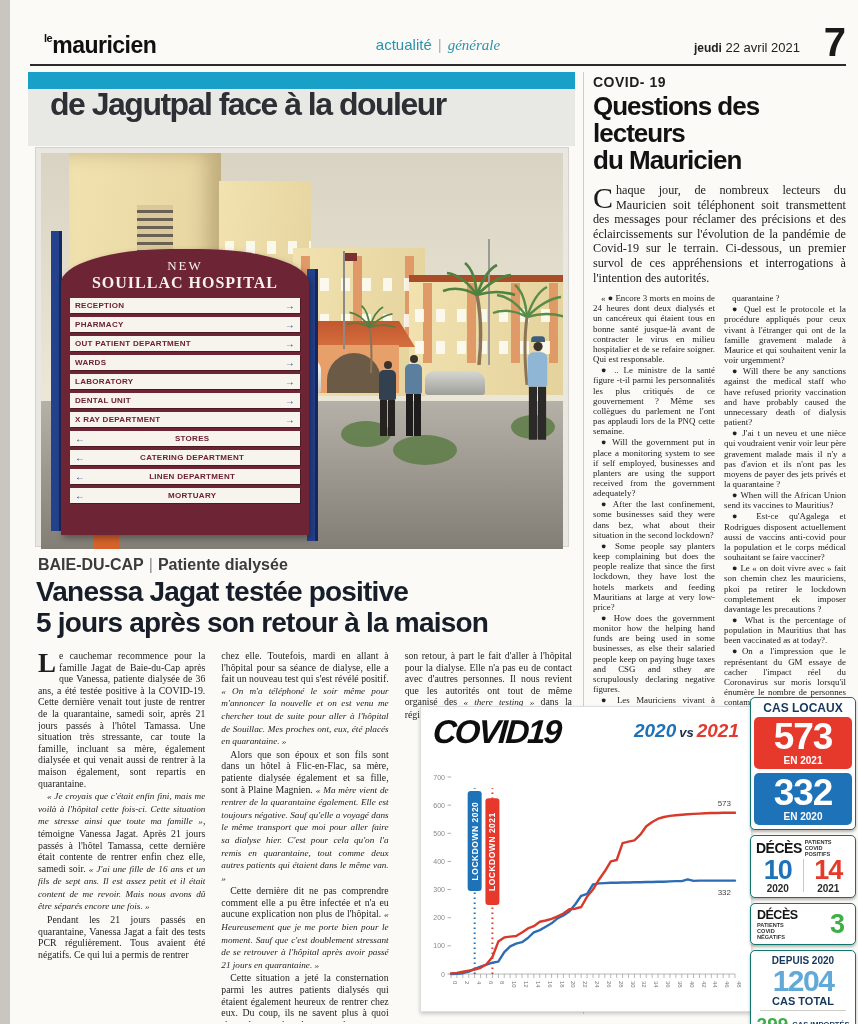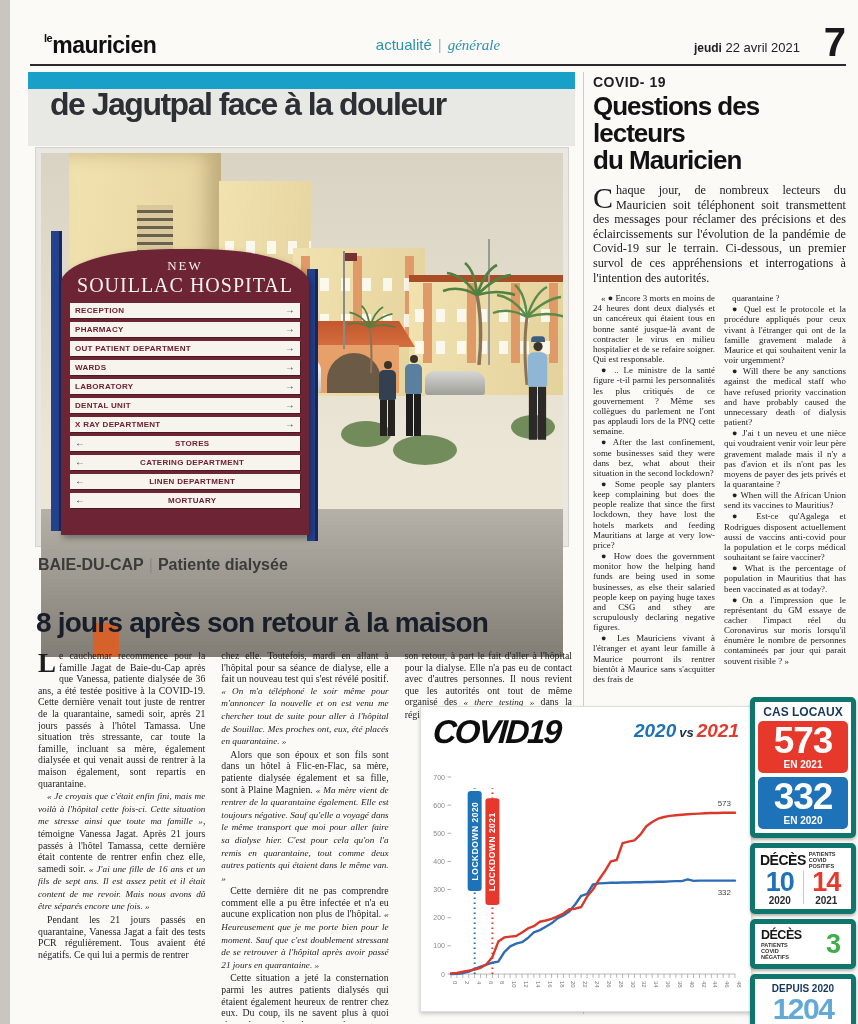"NEW" .photo-inner { height: 504px -> 396px }
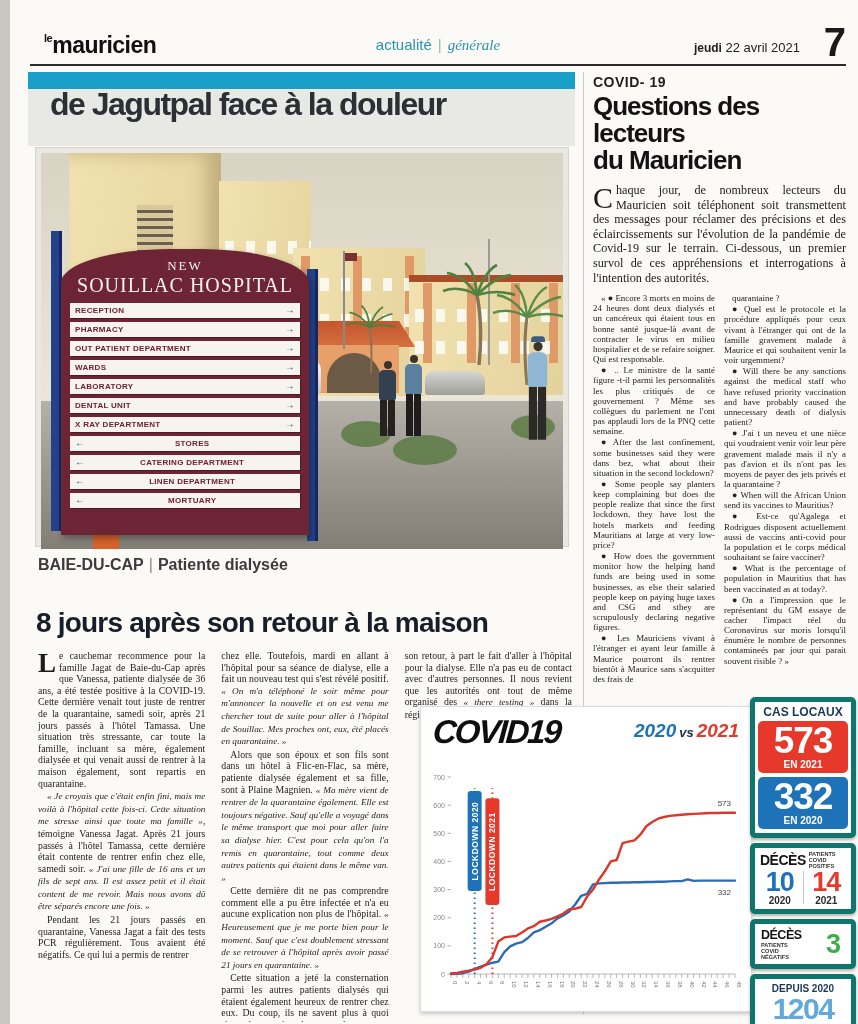"SOUILLAC HOSPITAL" .sign-title .l2 { font-size: 20px -> 16px; font-weight: none -> bold }
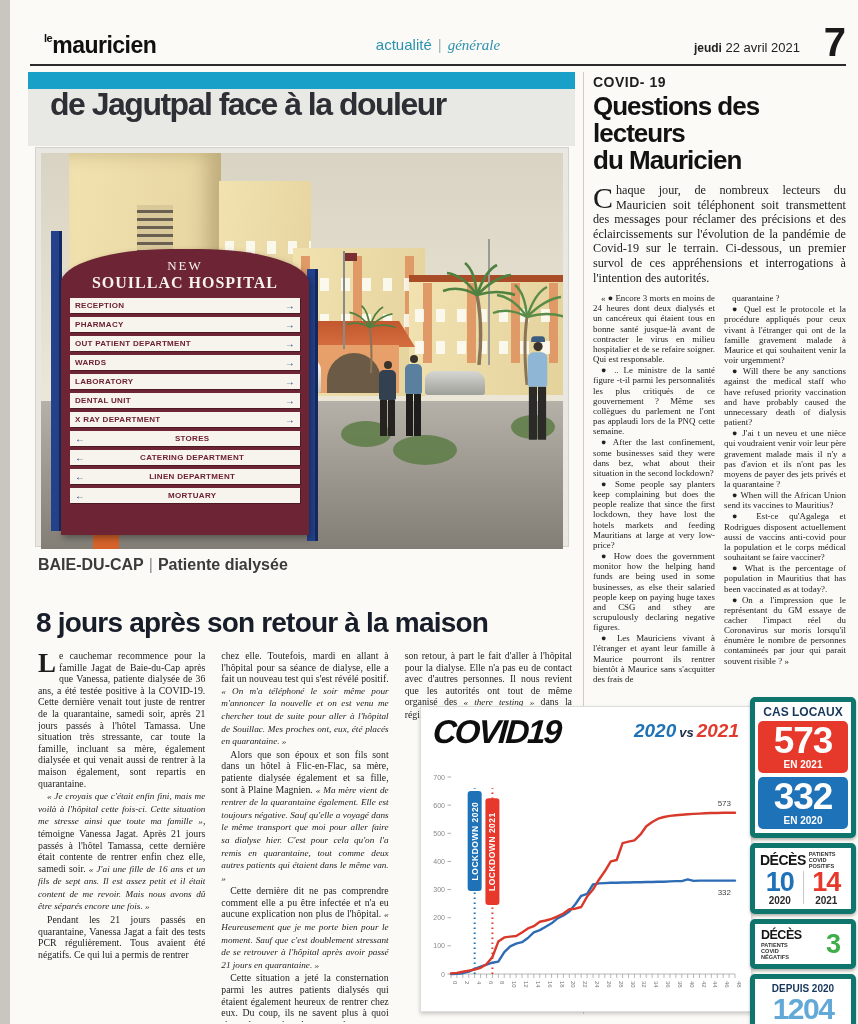"● Will the government put" p { html: none -> <p>● Will the government put in place a monitoring system to see if self employed, businesses and planters are using the support received from the government adequately?</p> }
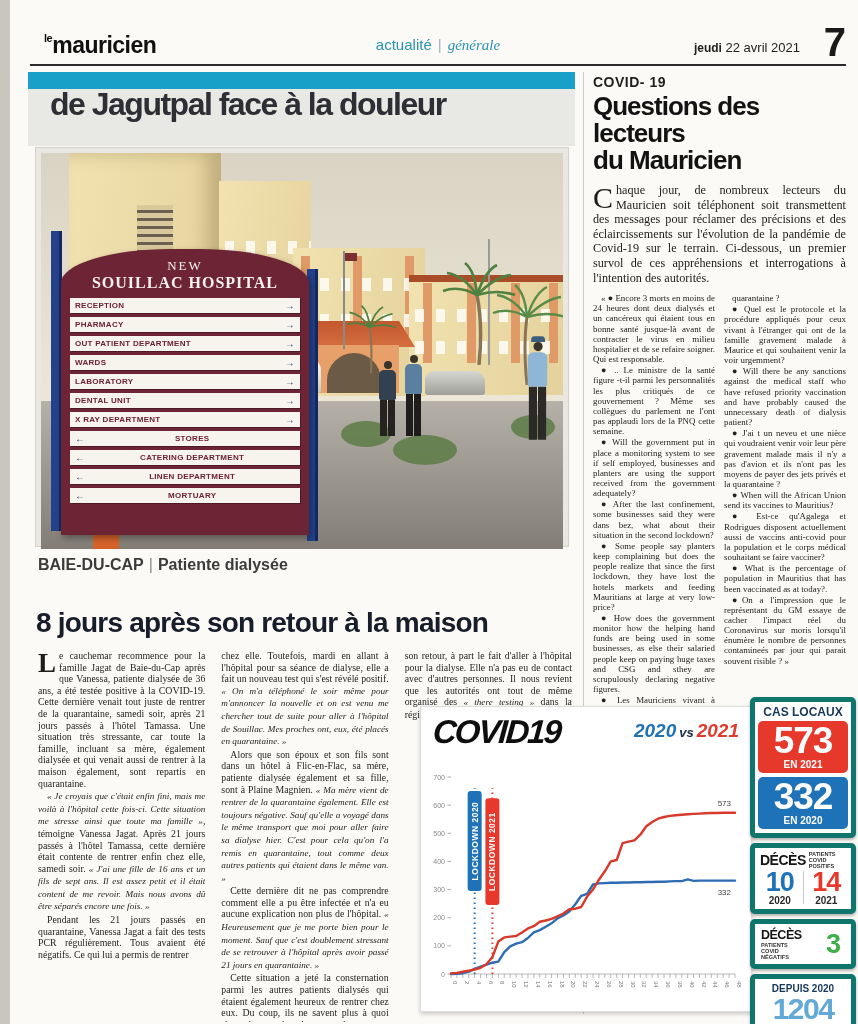"● Le « on doit" p { html: none -> <p>● Le « on doit vivre avec » fait son chemin chez les mauriciens, pkoi pa retirer le lockdown completement ek imposer davantage les precautions ?</p> }
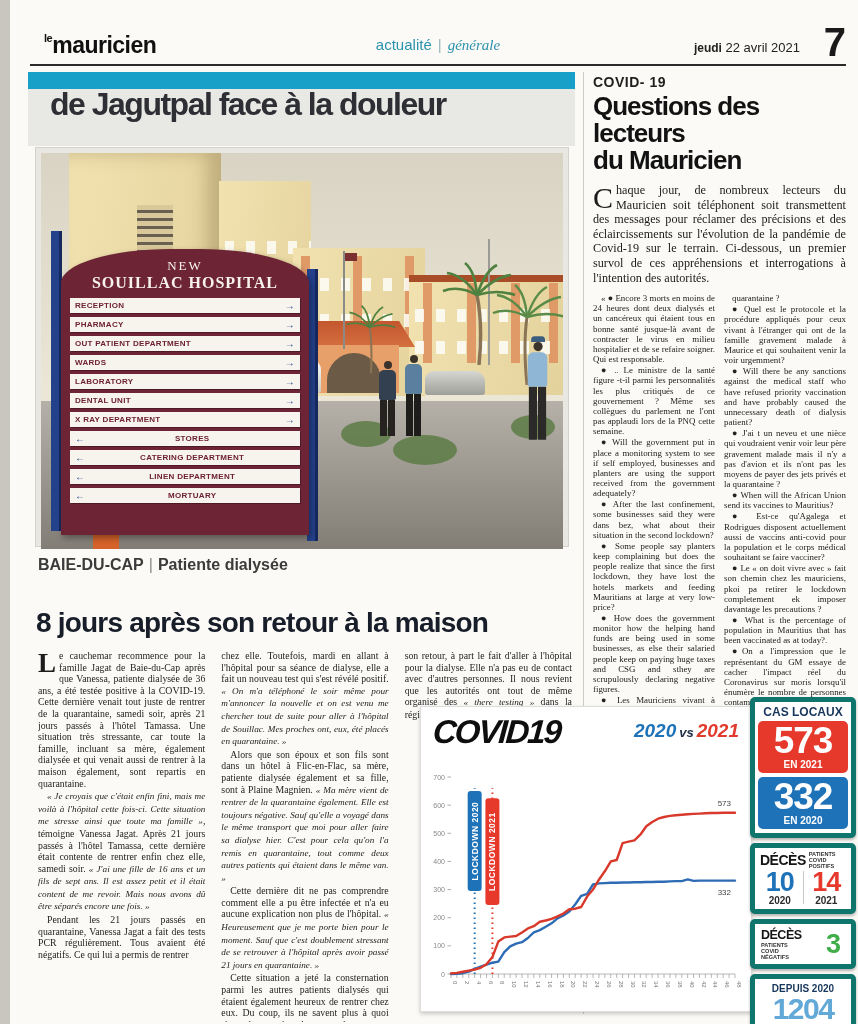"Vanessa Jagat testée positive" span { html: none -> <span>Vanessa Jagat testée positive</span> }
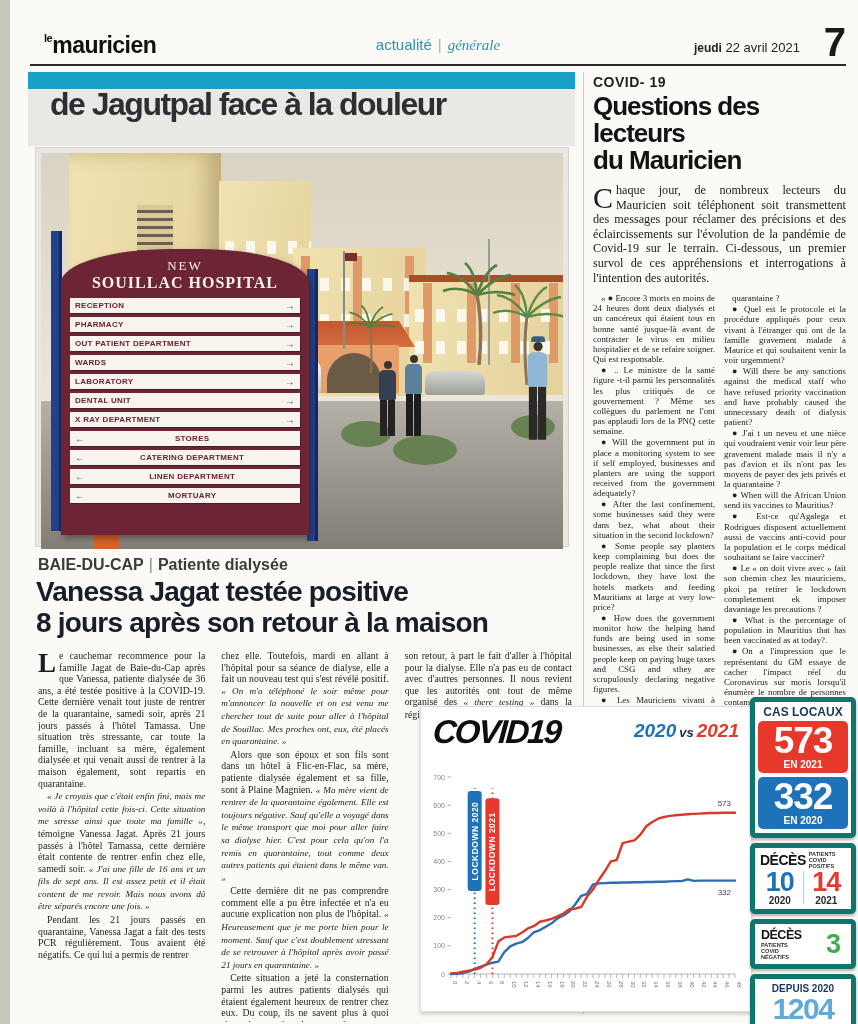"8 jours après son retour" span { text: 8 -> 5 }
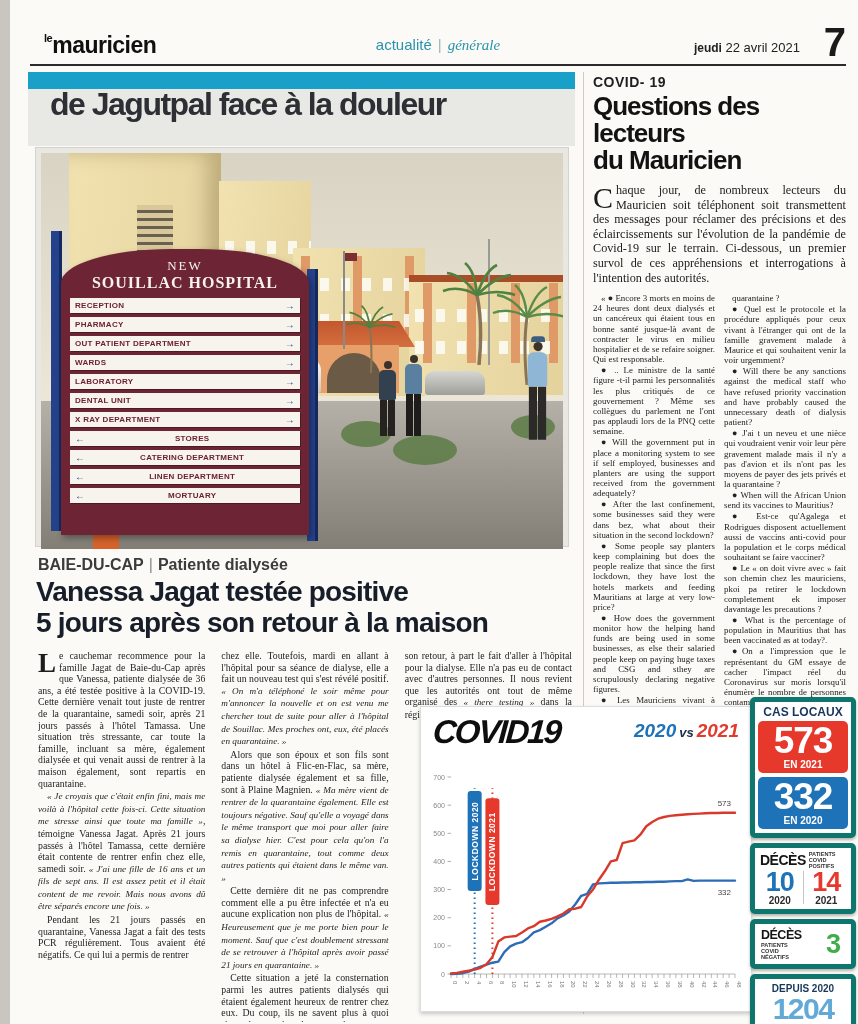"CAS LOCAUX" .card { border: 5px solid #0f766e -> 1px solid #0f766e }
